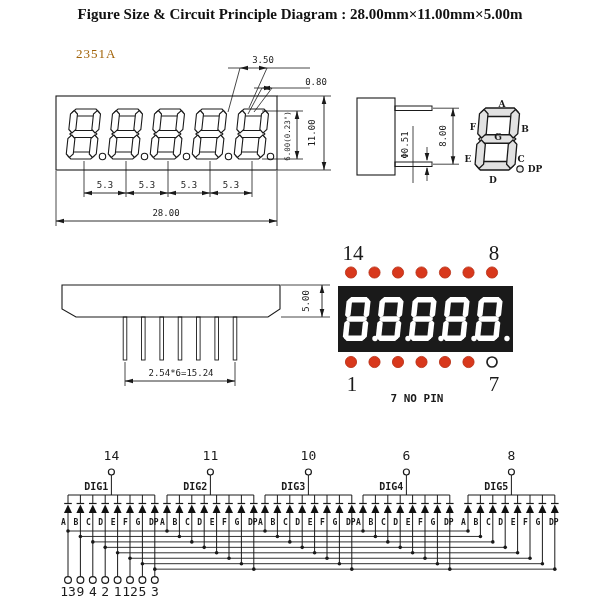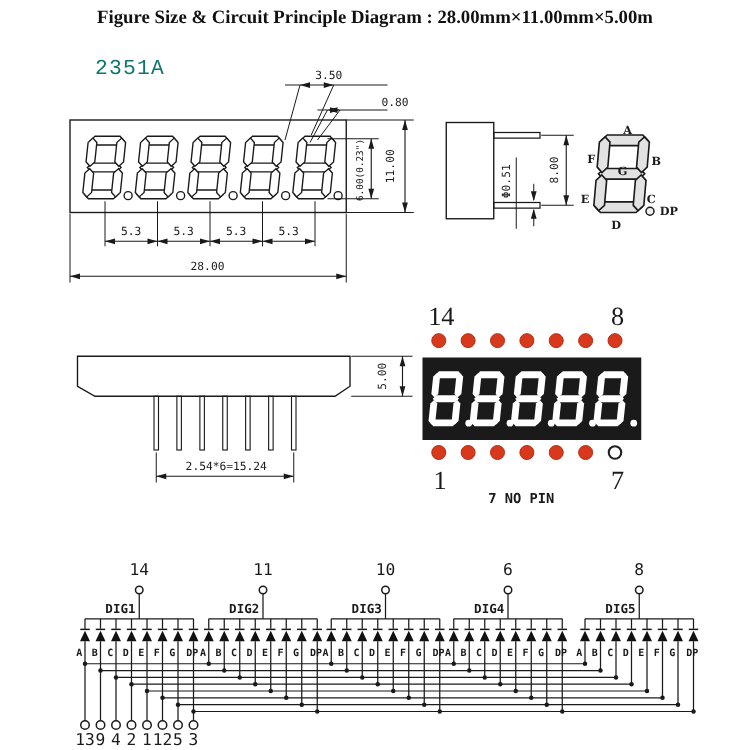"2351A" .model { color: #0f766e -> #a16207; font-family: Liberation Mono, monospace -> Liberation Serif, serif; font-size: 17px -> 13px }
